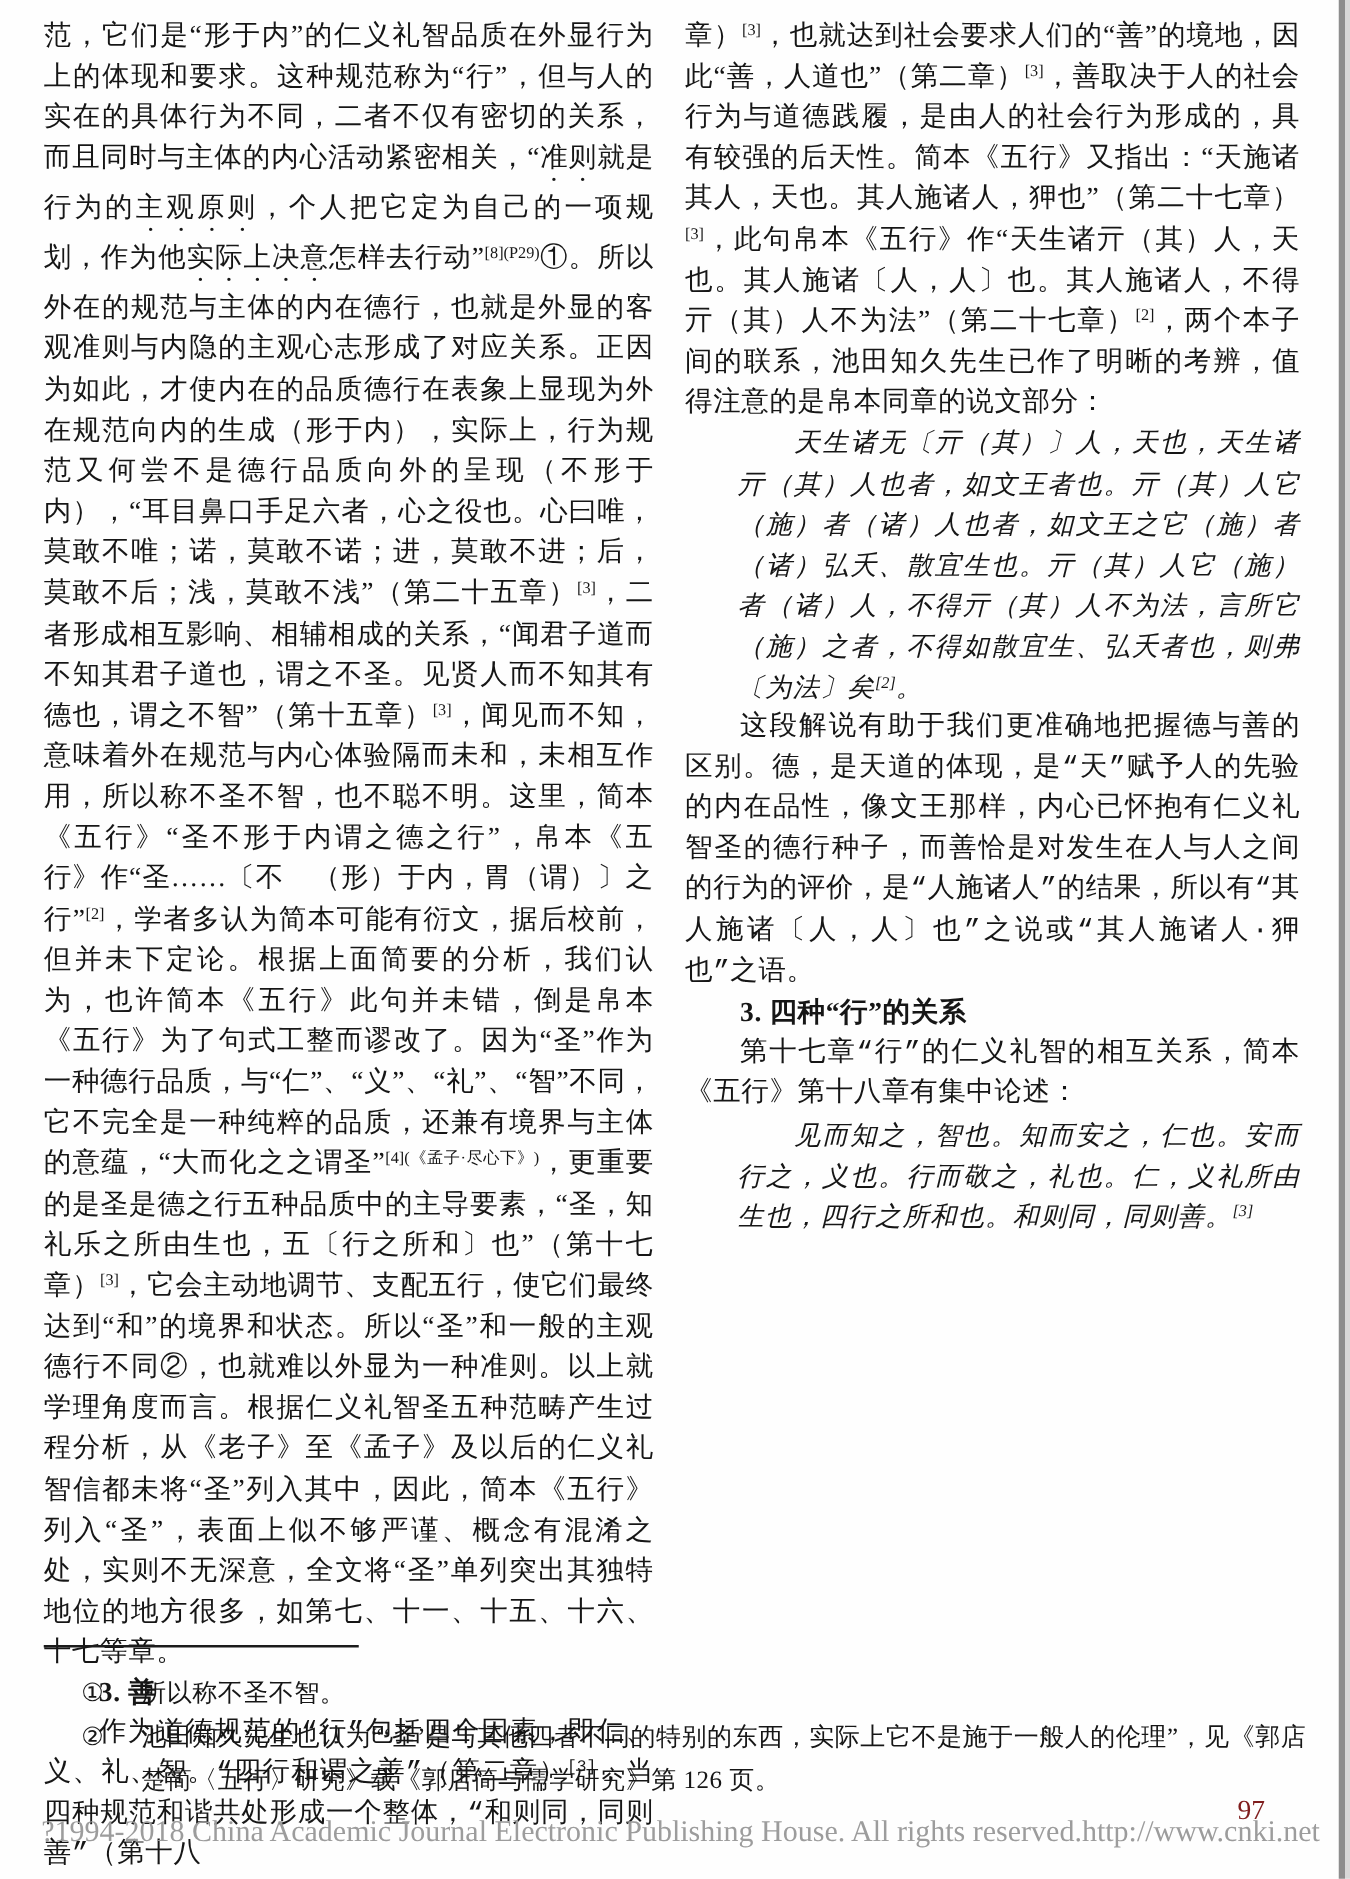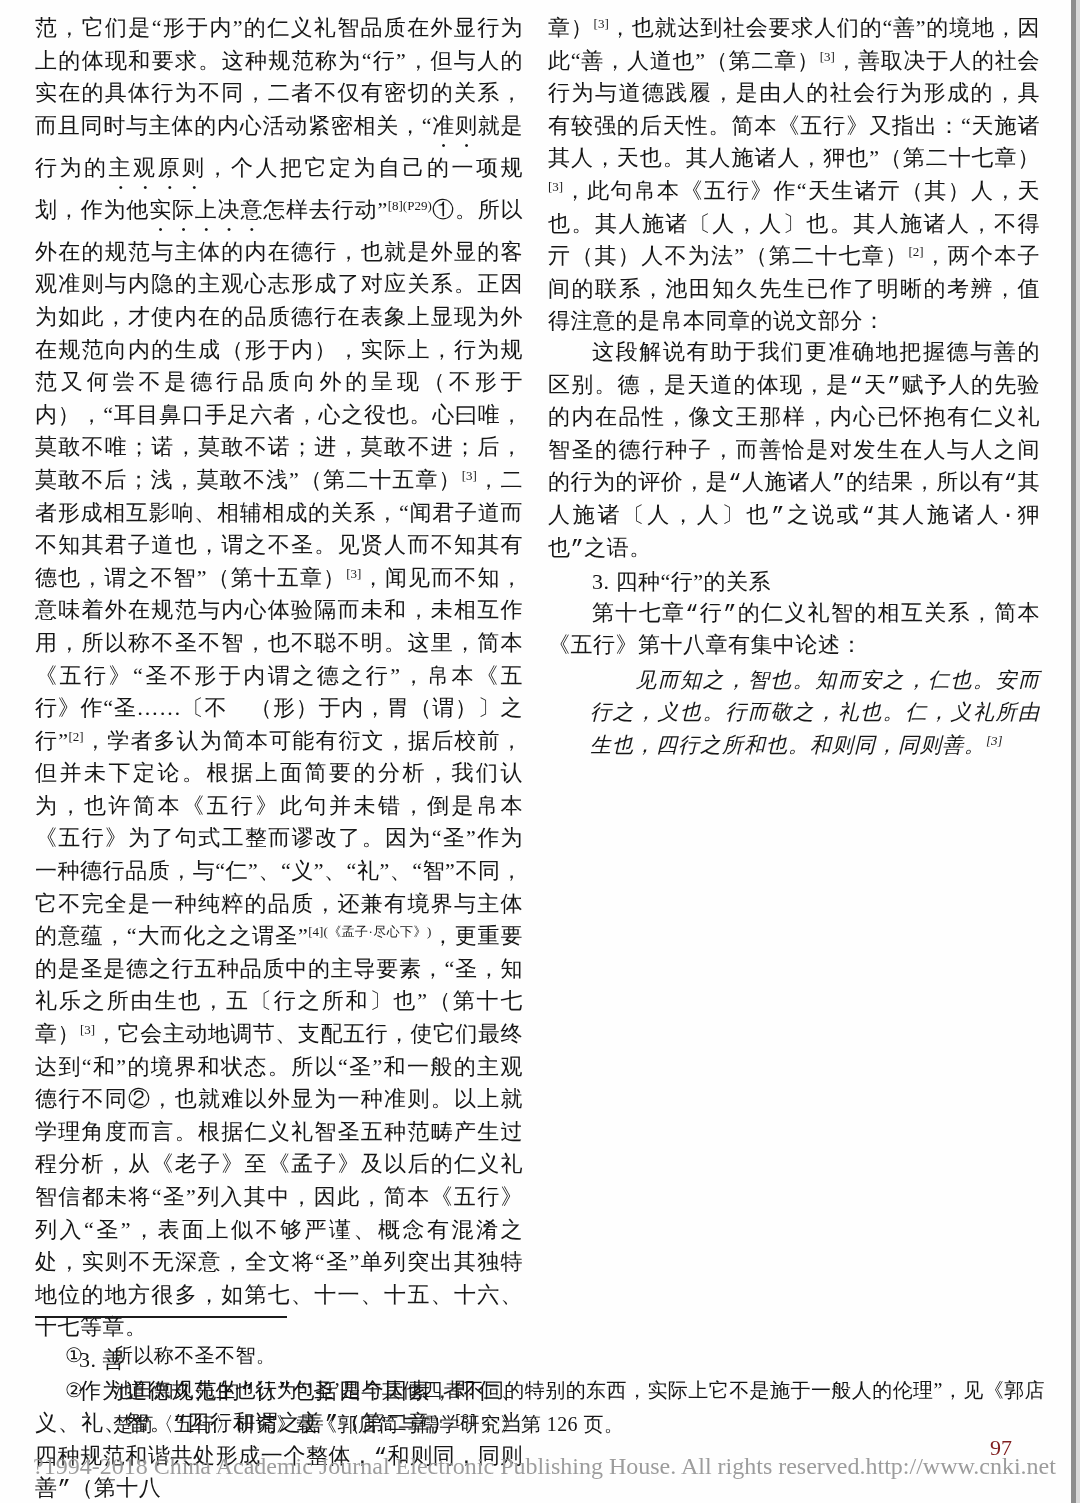"准则" .em { font-family: Liberation Mono, monospace -> none }
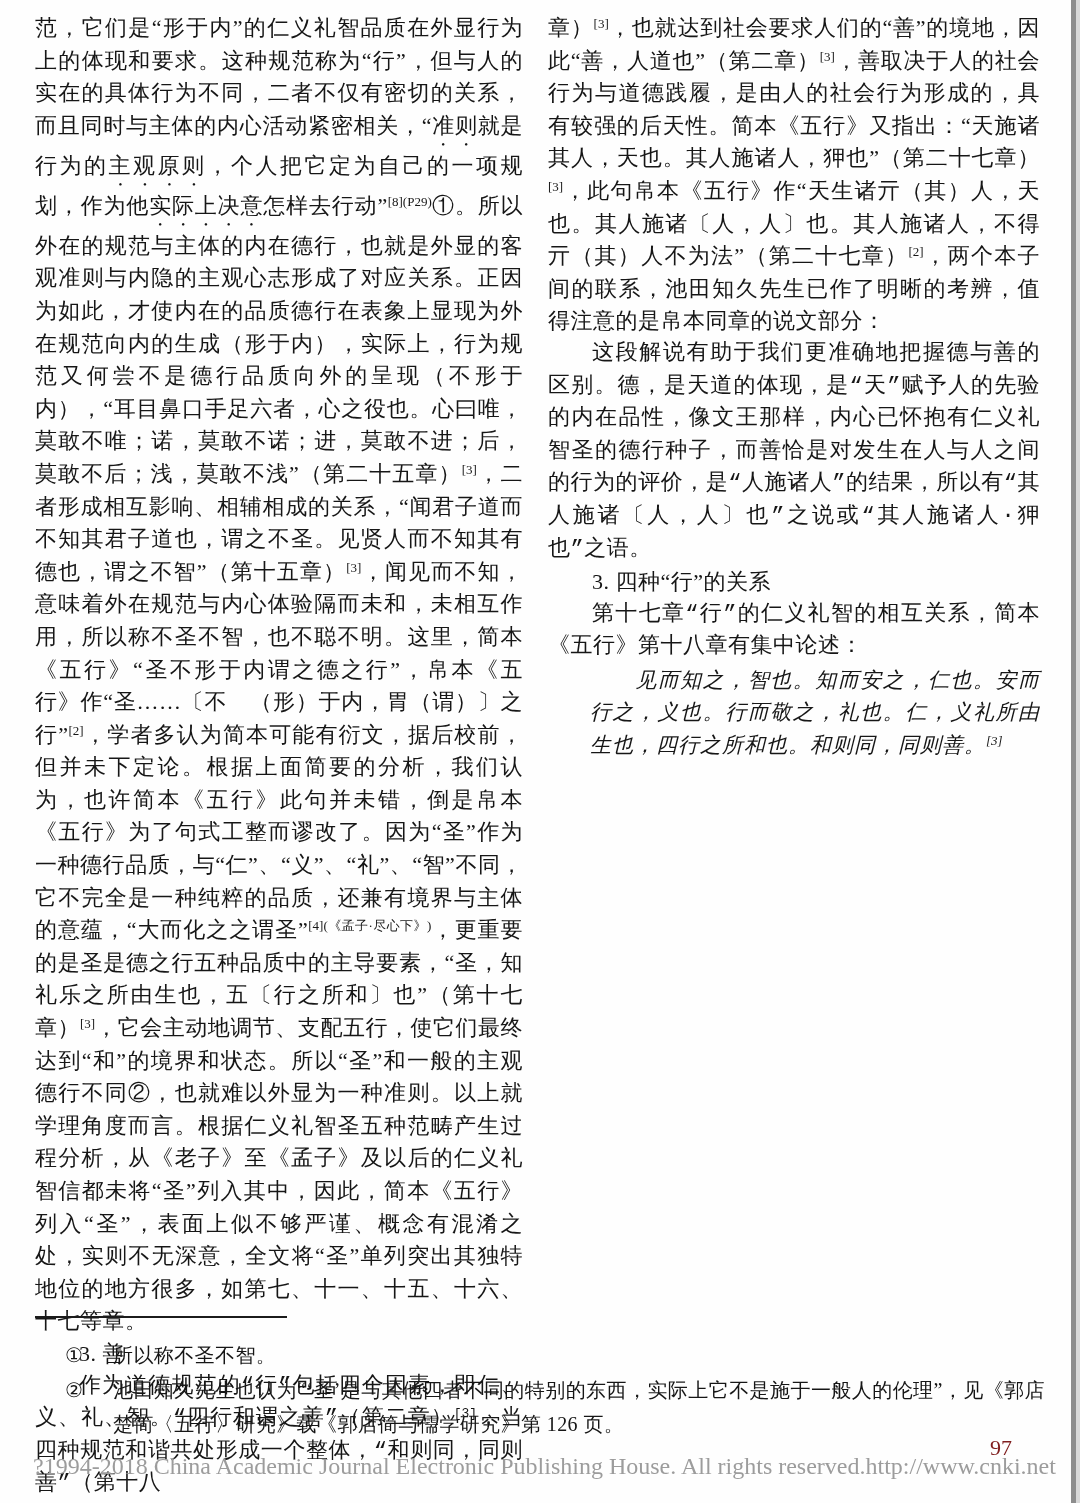"天生诸无〔亓（其）〕人，天也，天生诸亓（其）人也者，如文王者也。亓（其）人它（施" div.block { html: none -> <div><span>天生诸无〔亓（其）〕人，天也，天生诸亓（其）人也者，如文王者也。亓（其）人它（施）者（诸）人也者，如文王之它（施）者（诸）弘夭、散宜生也。亓（其）人它（施）者（诸）人，不得亓（其）人不为法，言所它（施）之者，不得如散宜生、弘夭者也，则弗〔为法〕矣</span><span>[2]</span><span>。</span></div> }
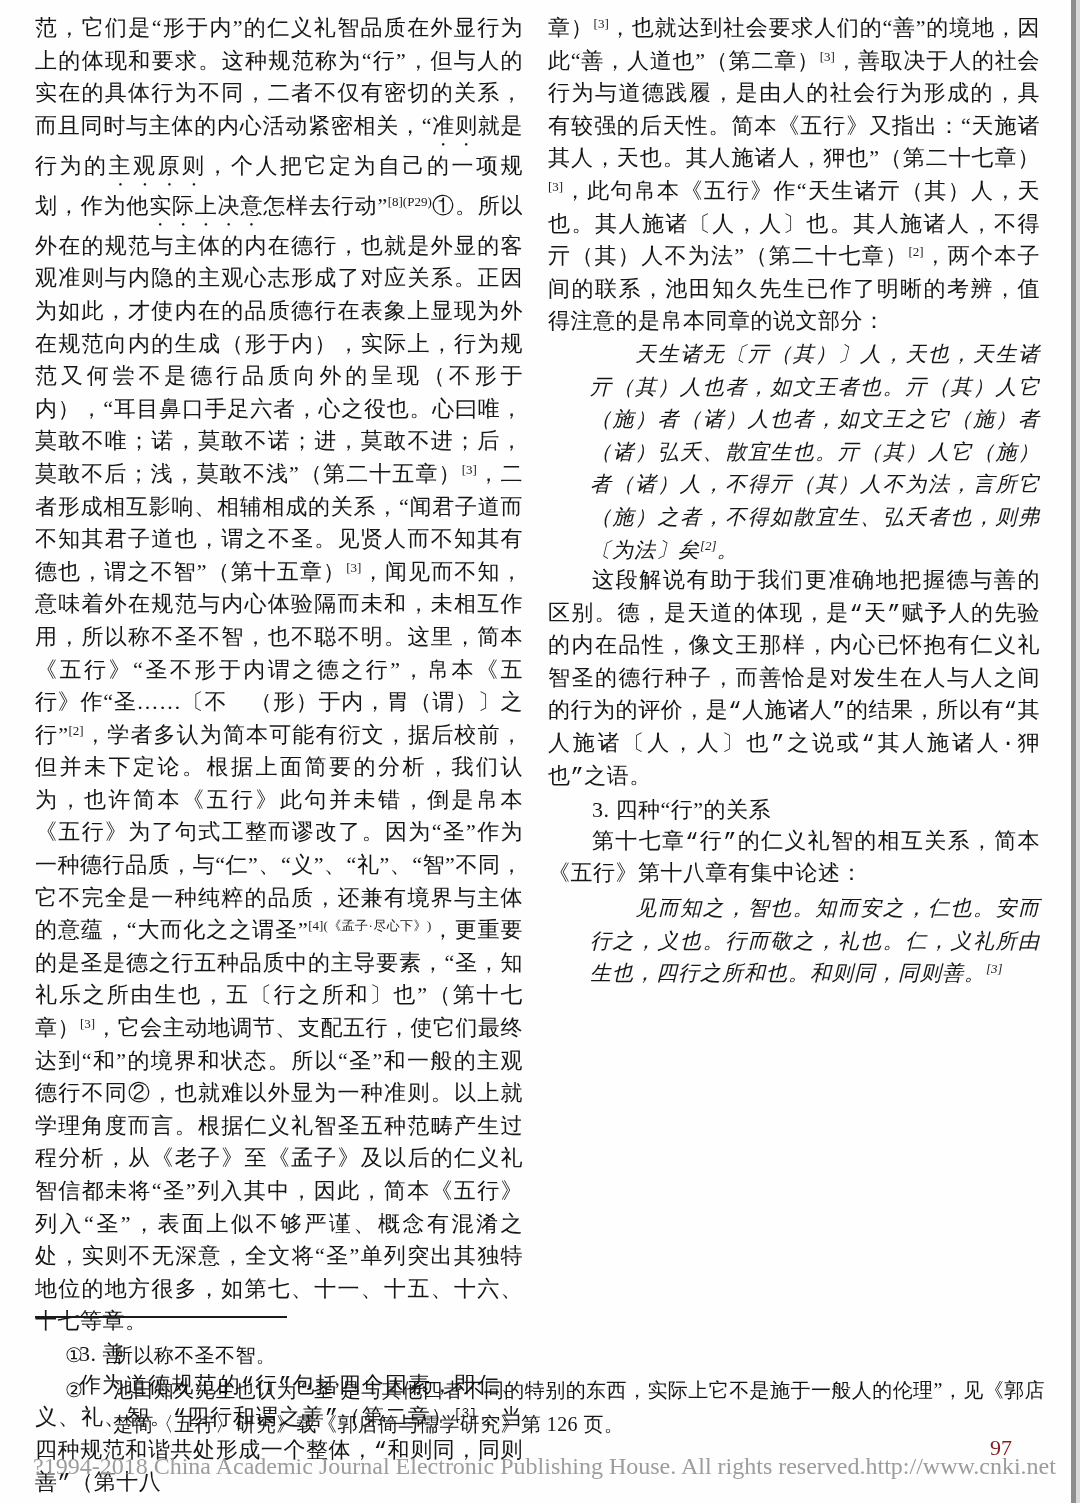"3. 四种“行”的关系" .heading { font-weight: 400 -> 700 }
